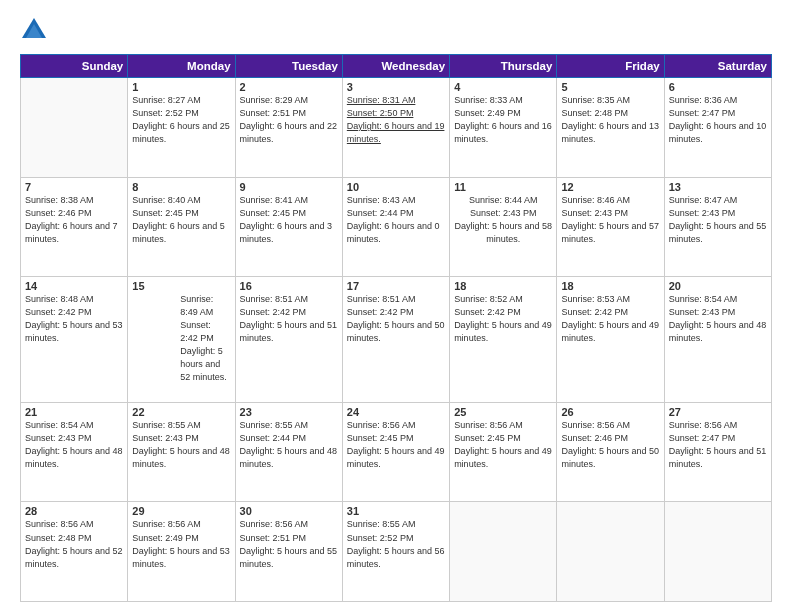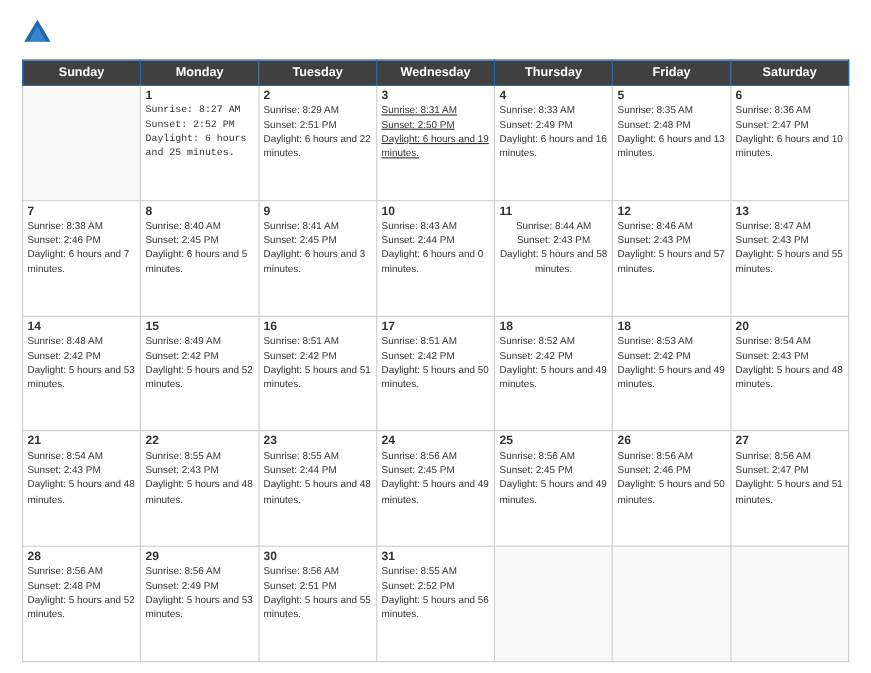"Sunday" .calendar th { background: #404040 -> #4c1d95; text-align: center -> right }
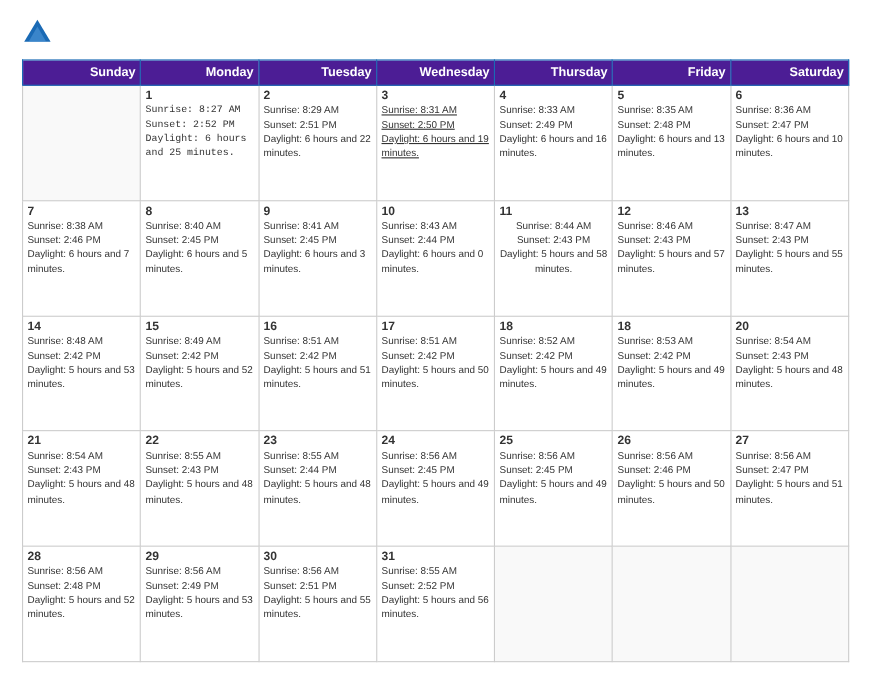"Sunrise: 8:27 AM" div.day-info { font-family: Liberation Mono, monospace -> none }
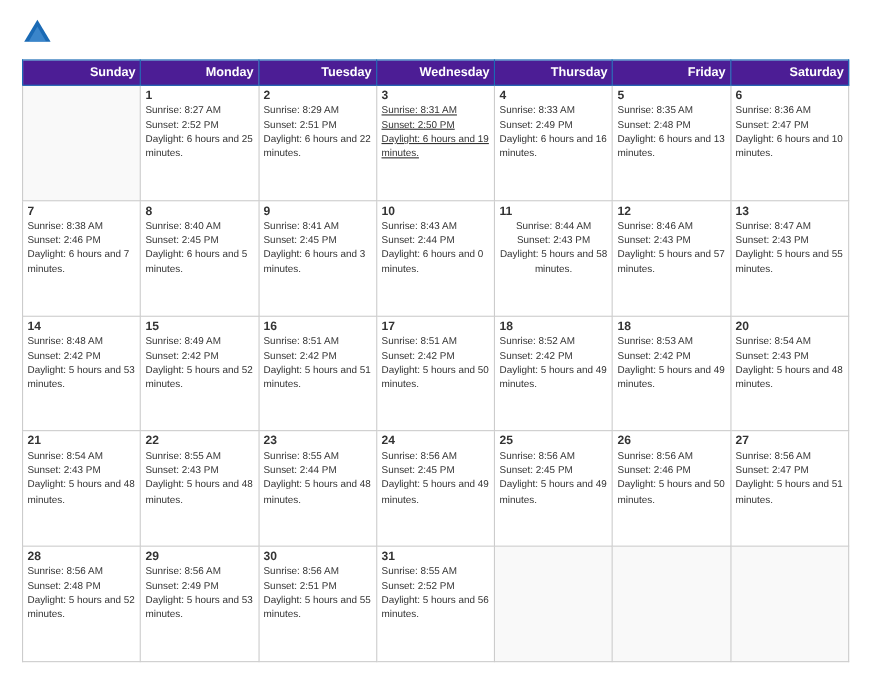"Sunrise: 8:49 AM" div.day-info { margin-left: none -> 48px }
